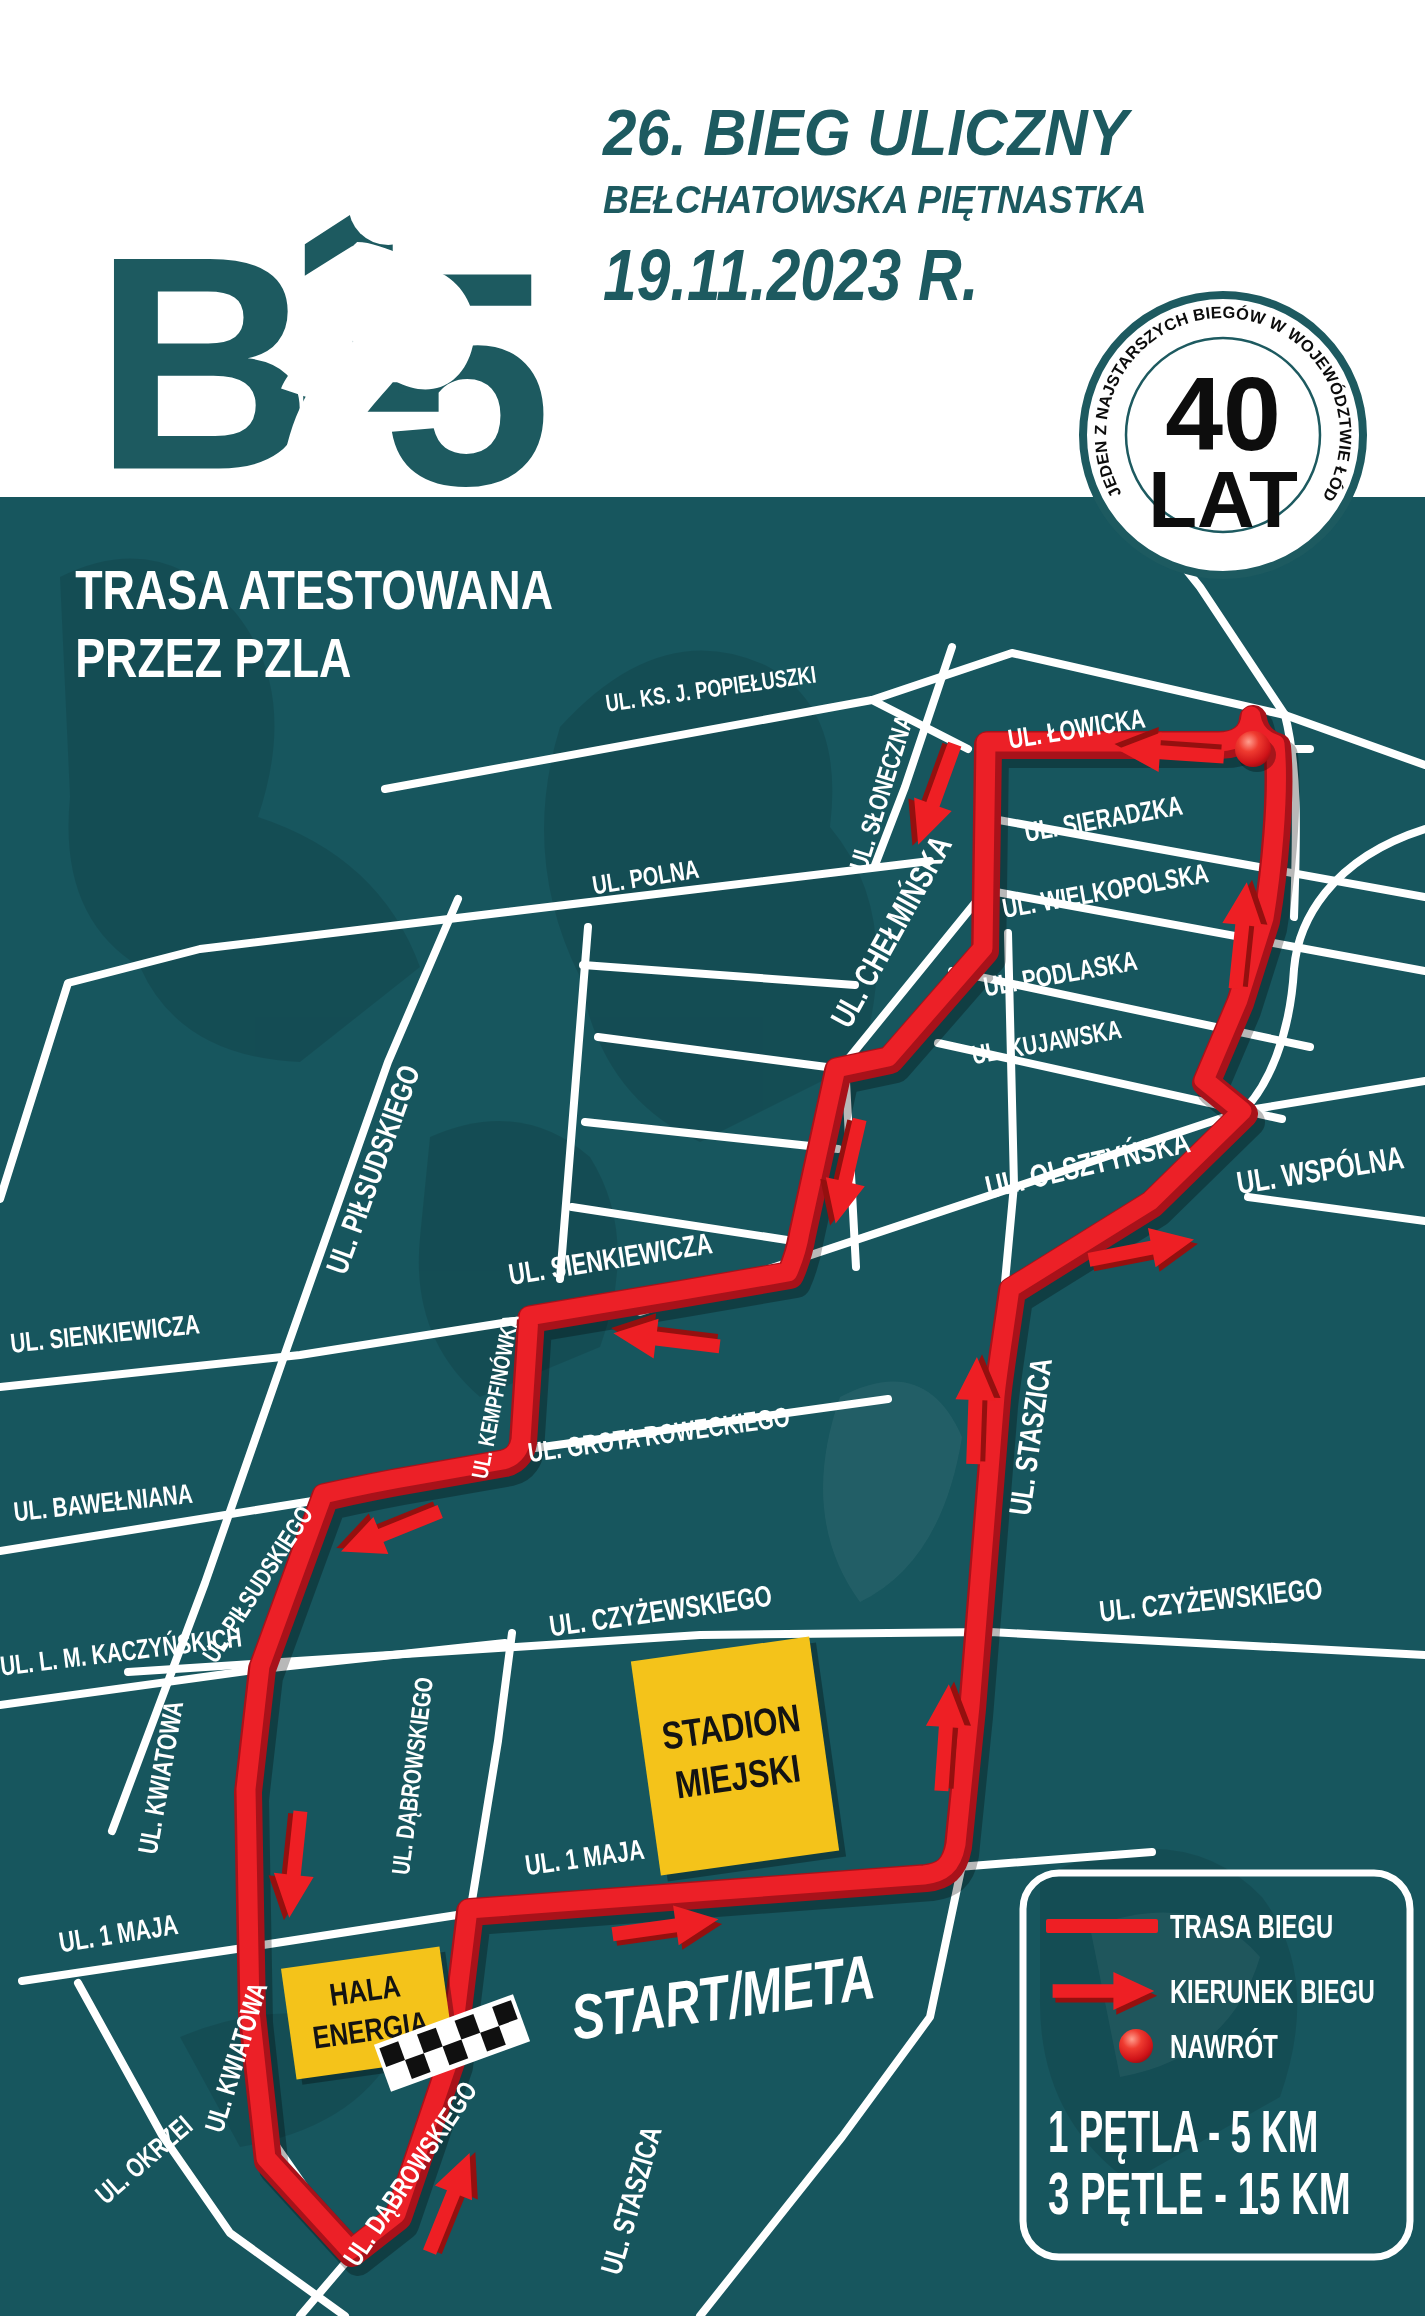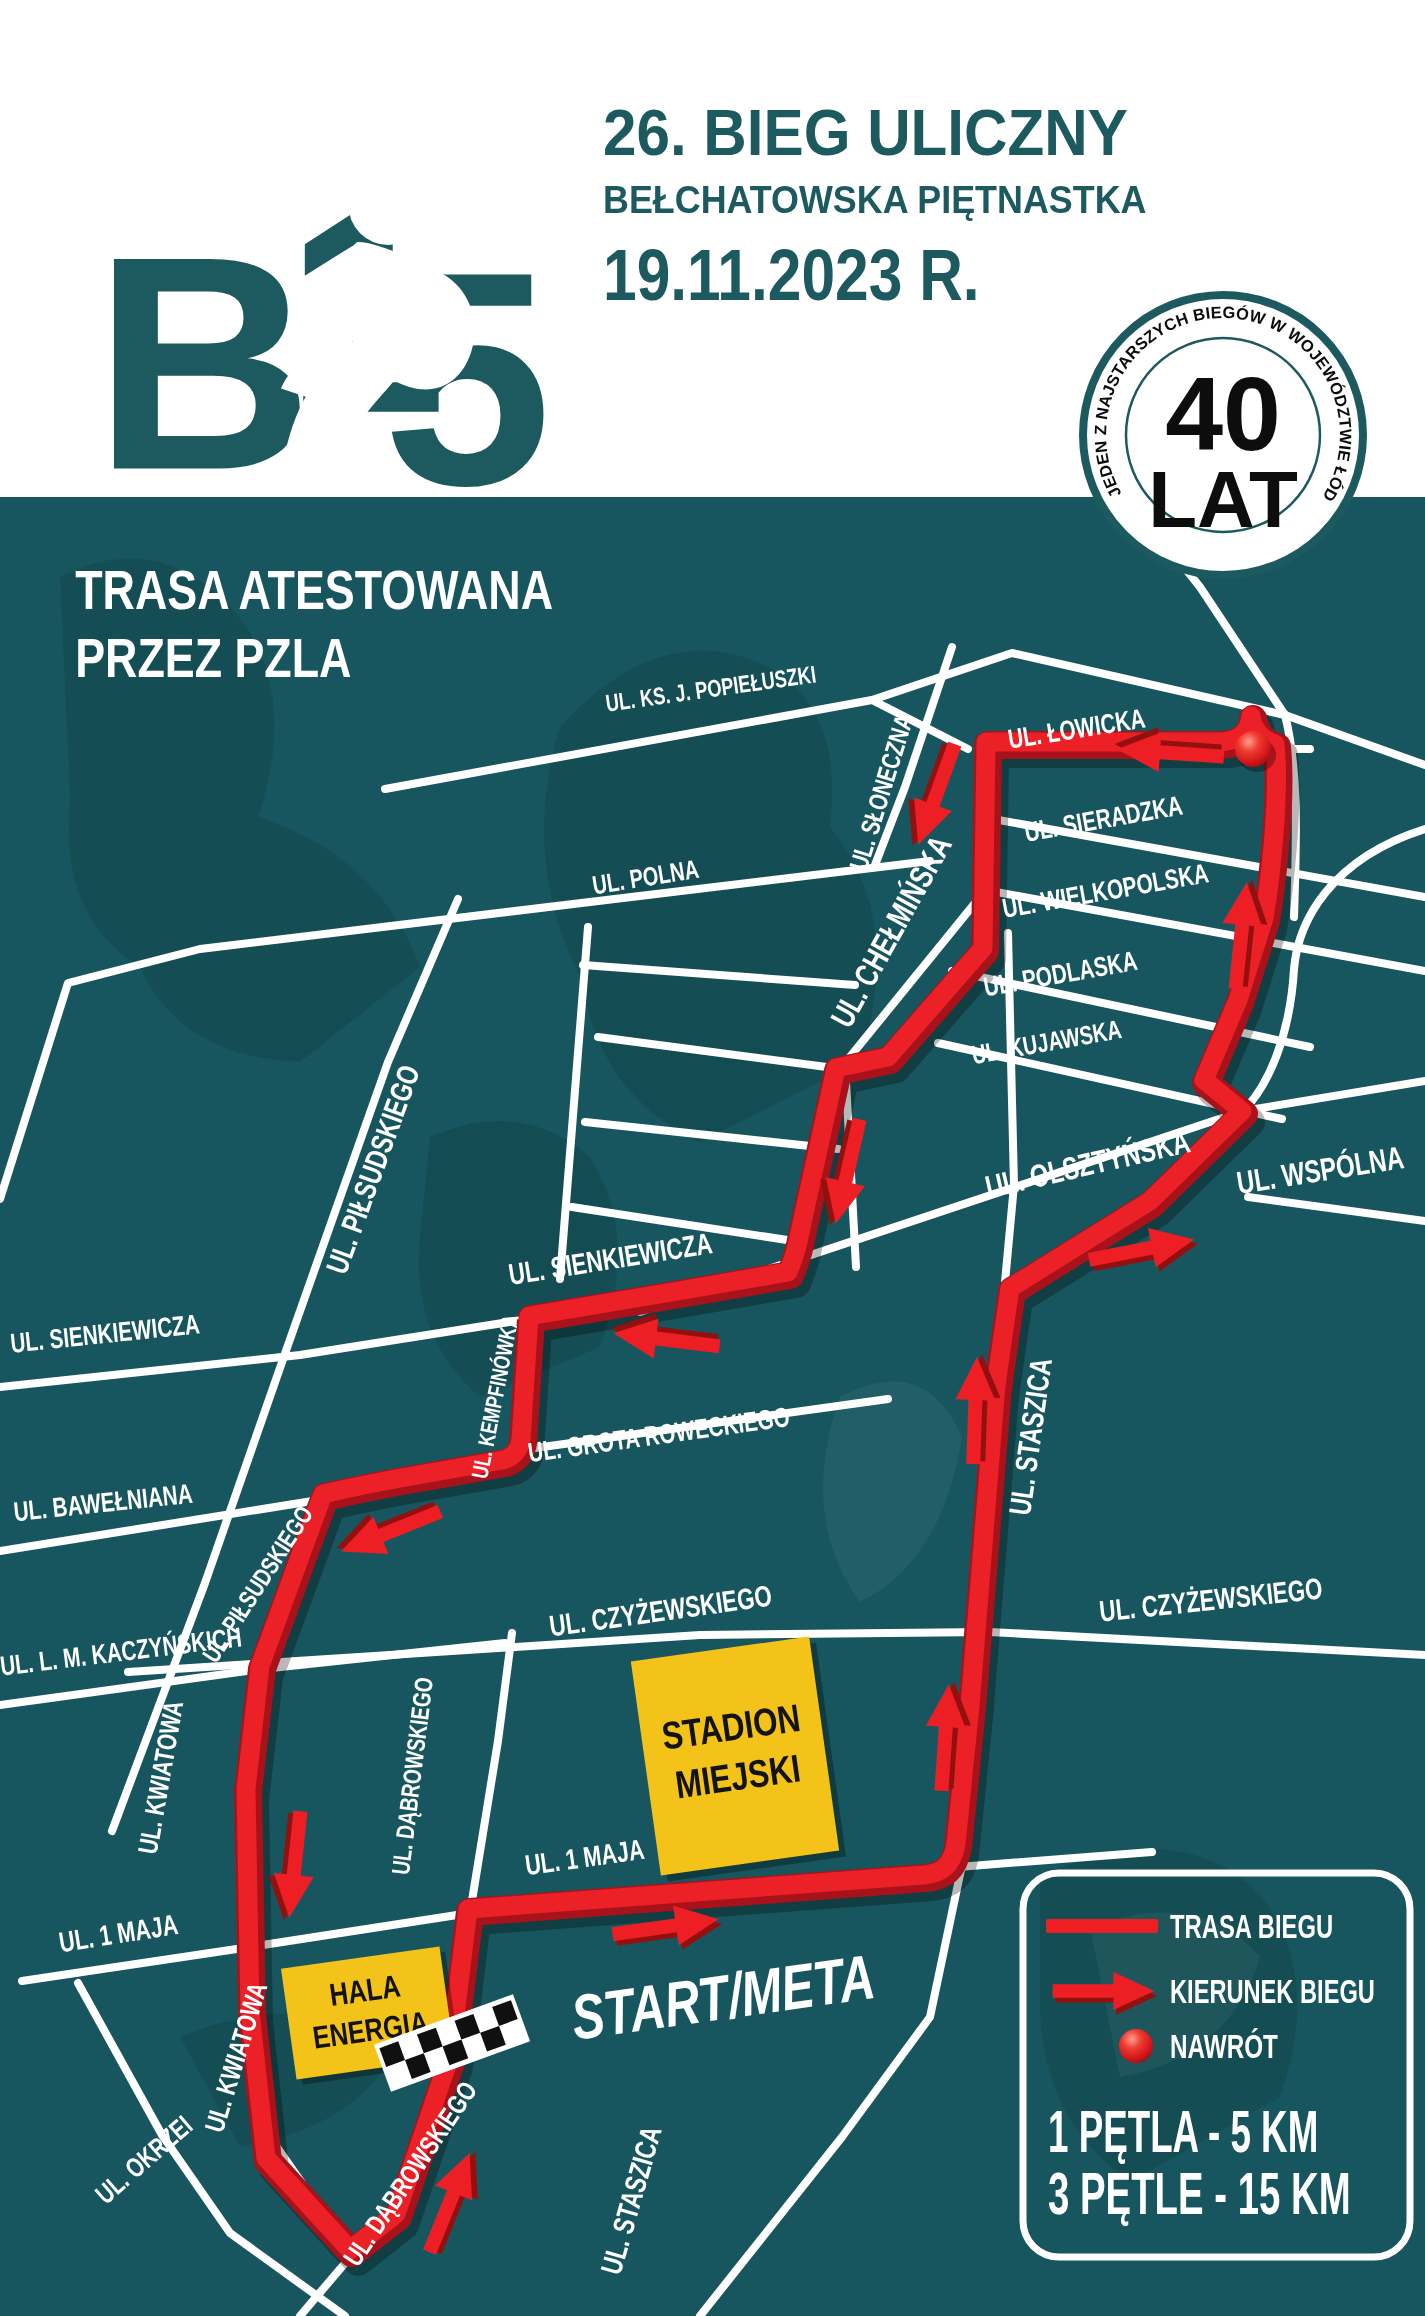"26. BIEG ULICZNY" .titles { font-style: none -> italic }
